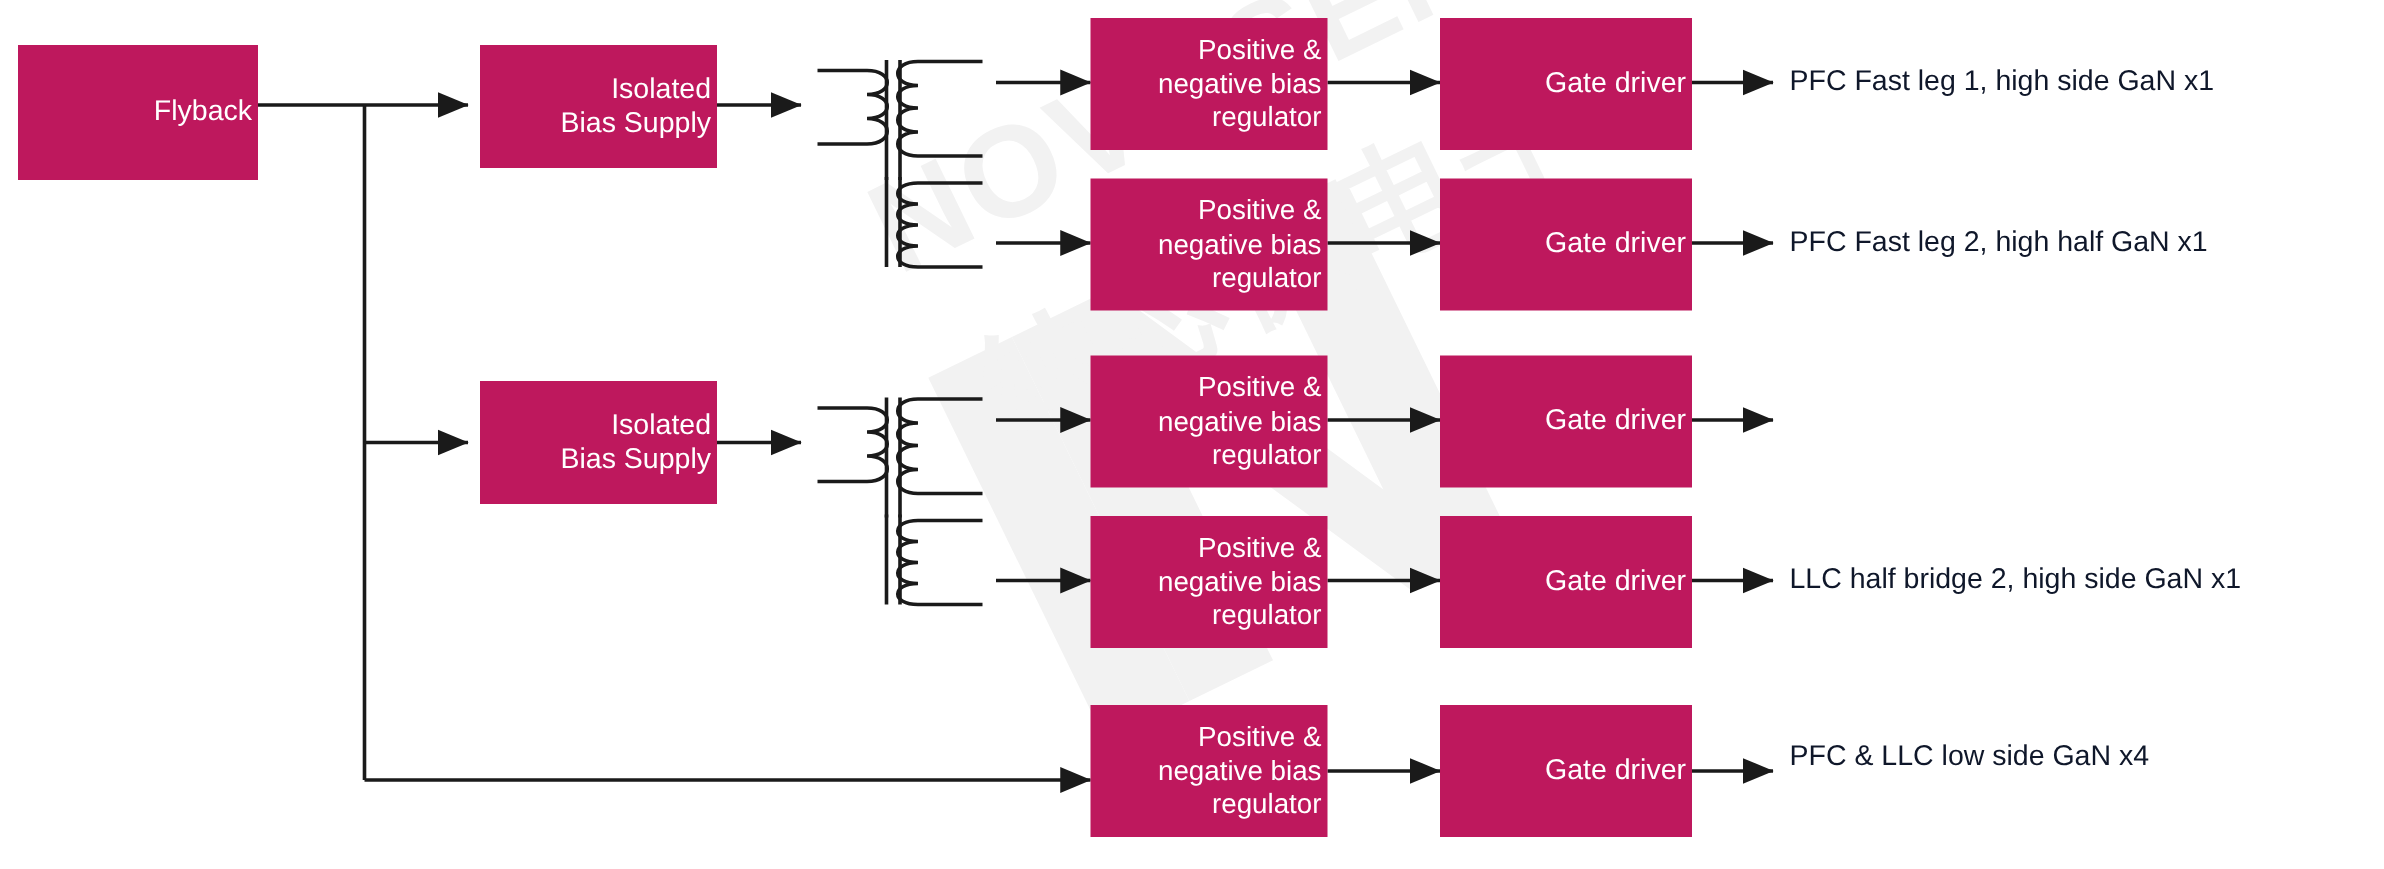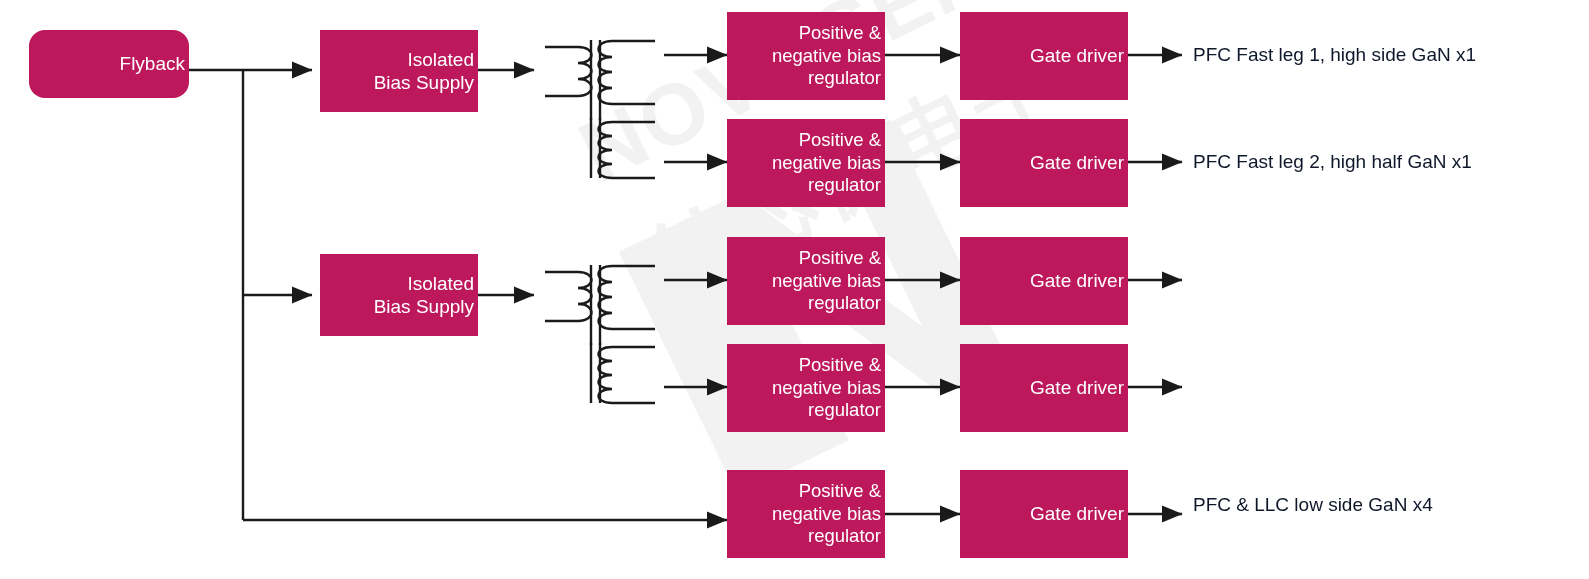"Flyback" div.block { border-radius: 16px -> none; height: 68px -> 90px; left: 29px -> 12px }
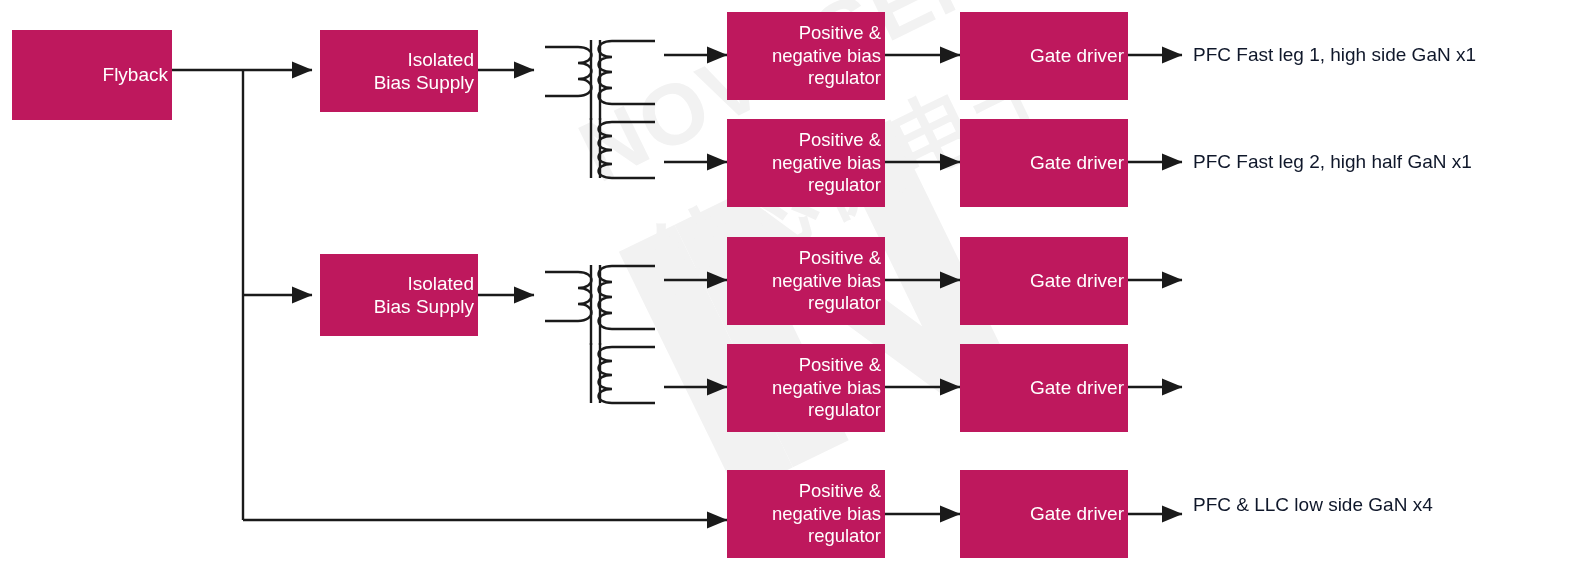"LLC half bridge 2, high" div.outlabel { html: none -> <div> <span>LLC half bridge 2, high side GaN x1</span> </div> }
